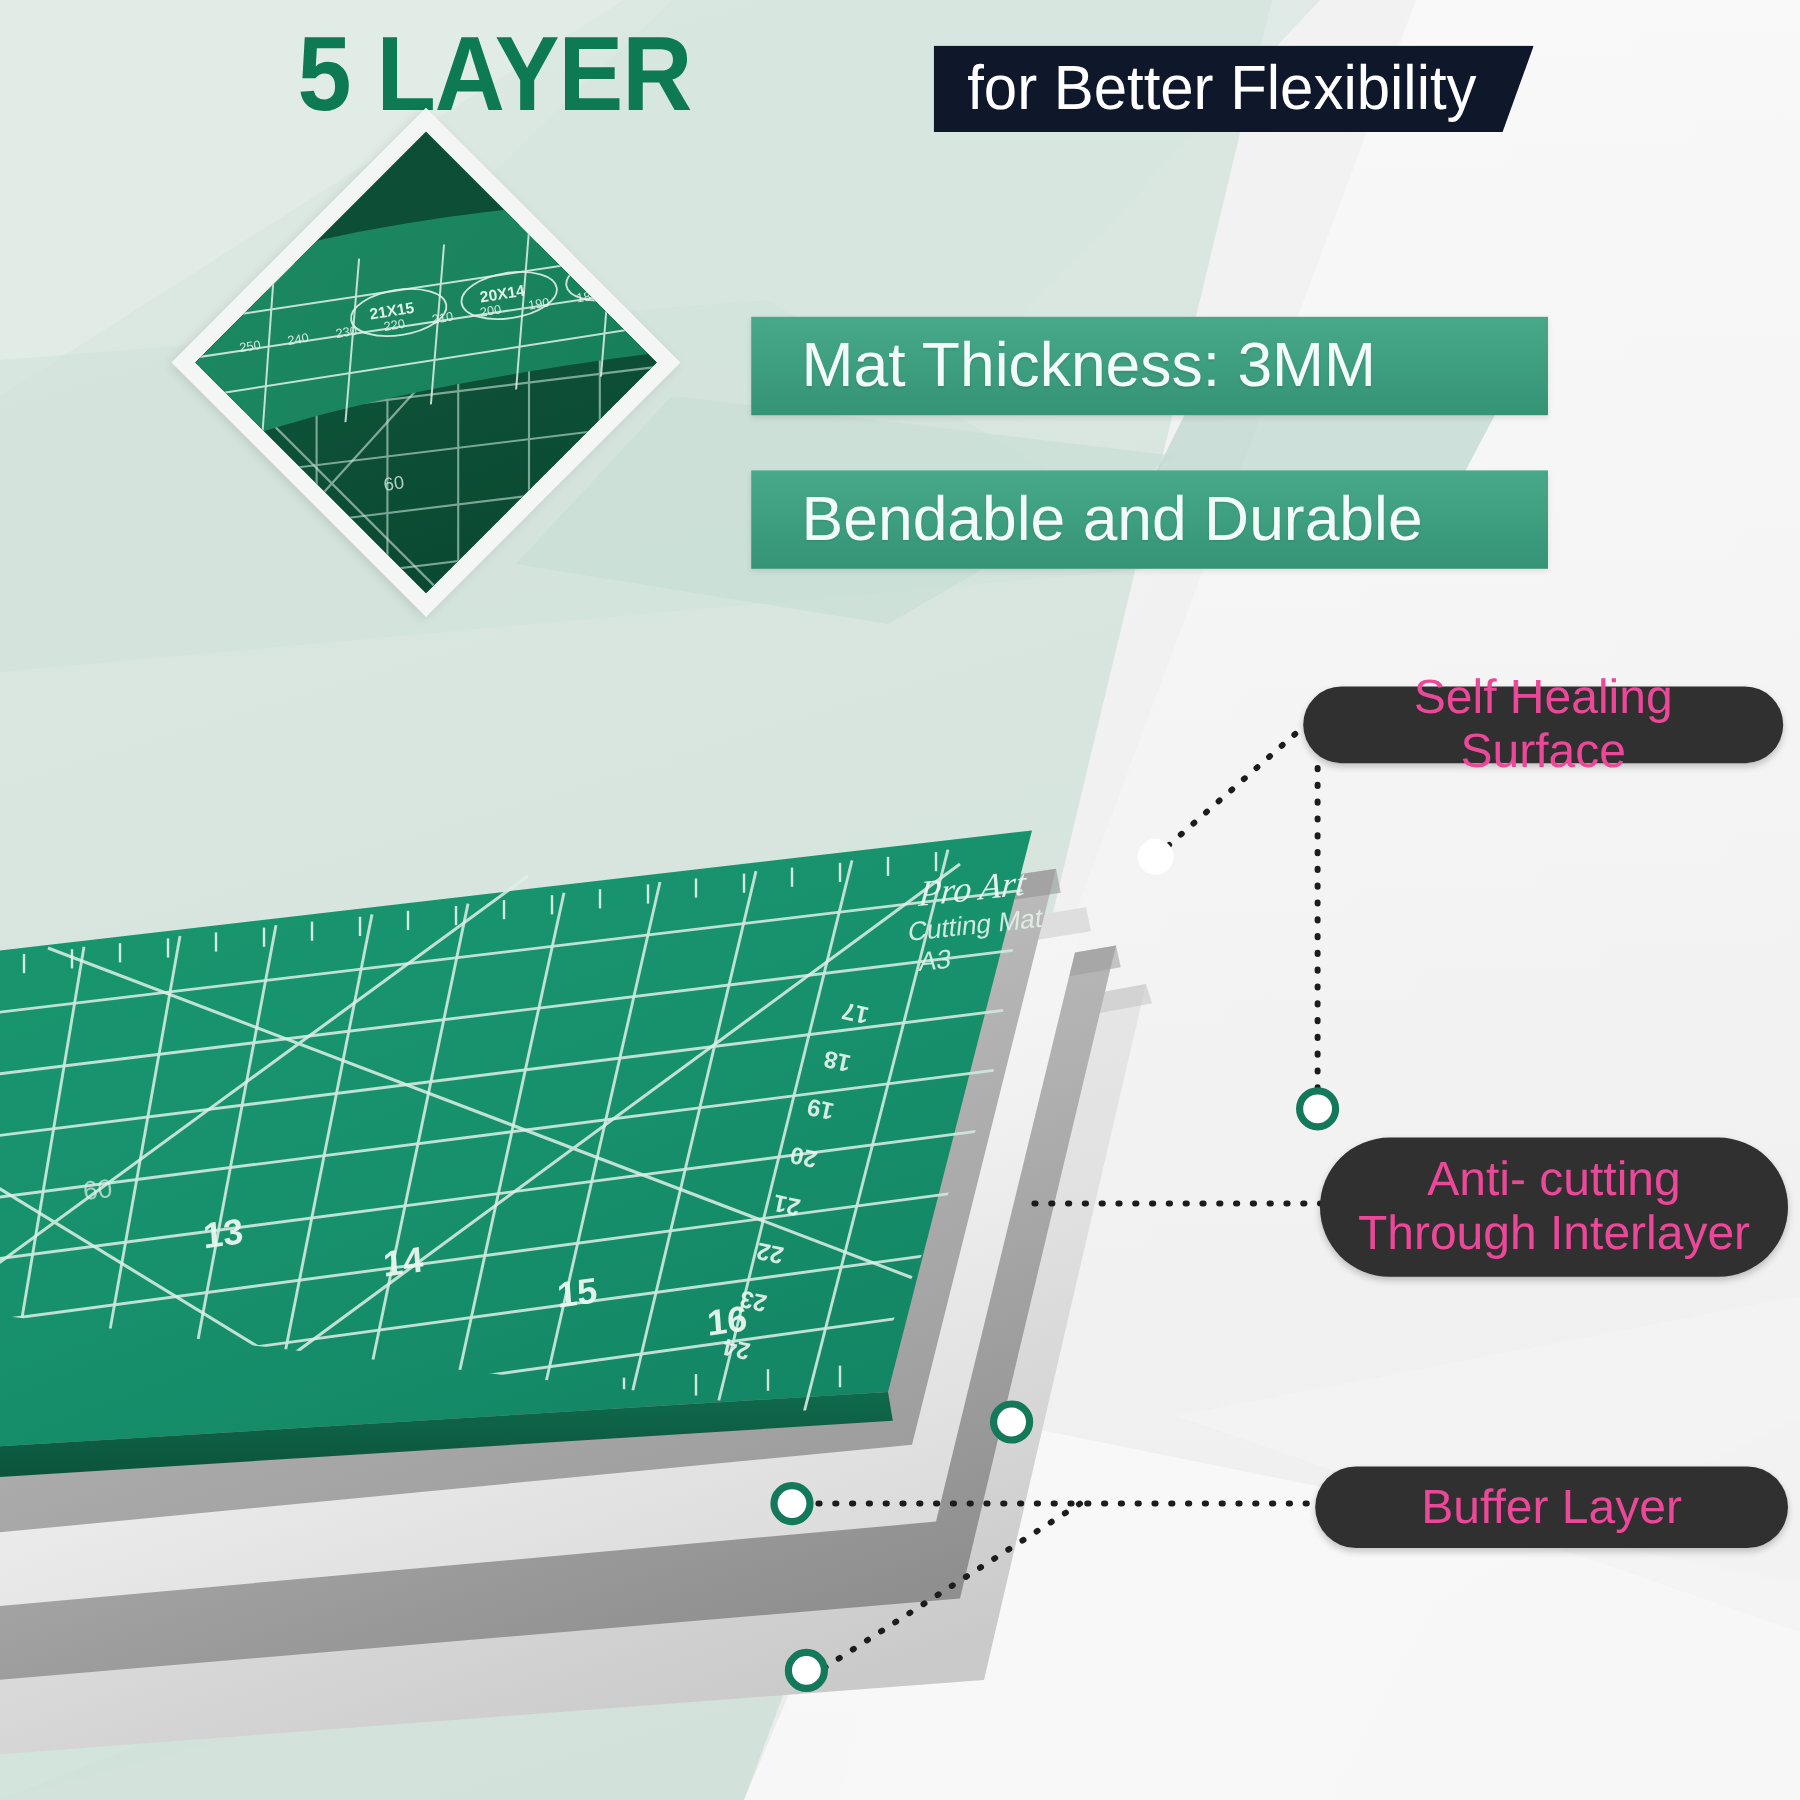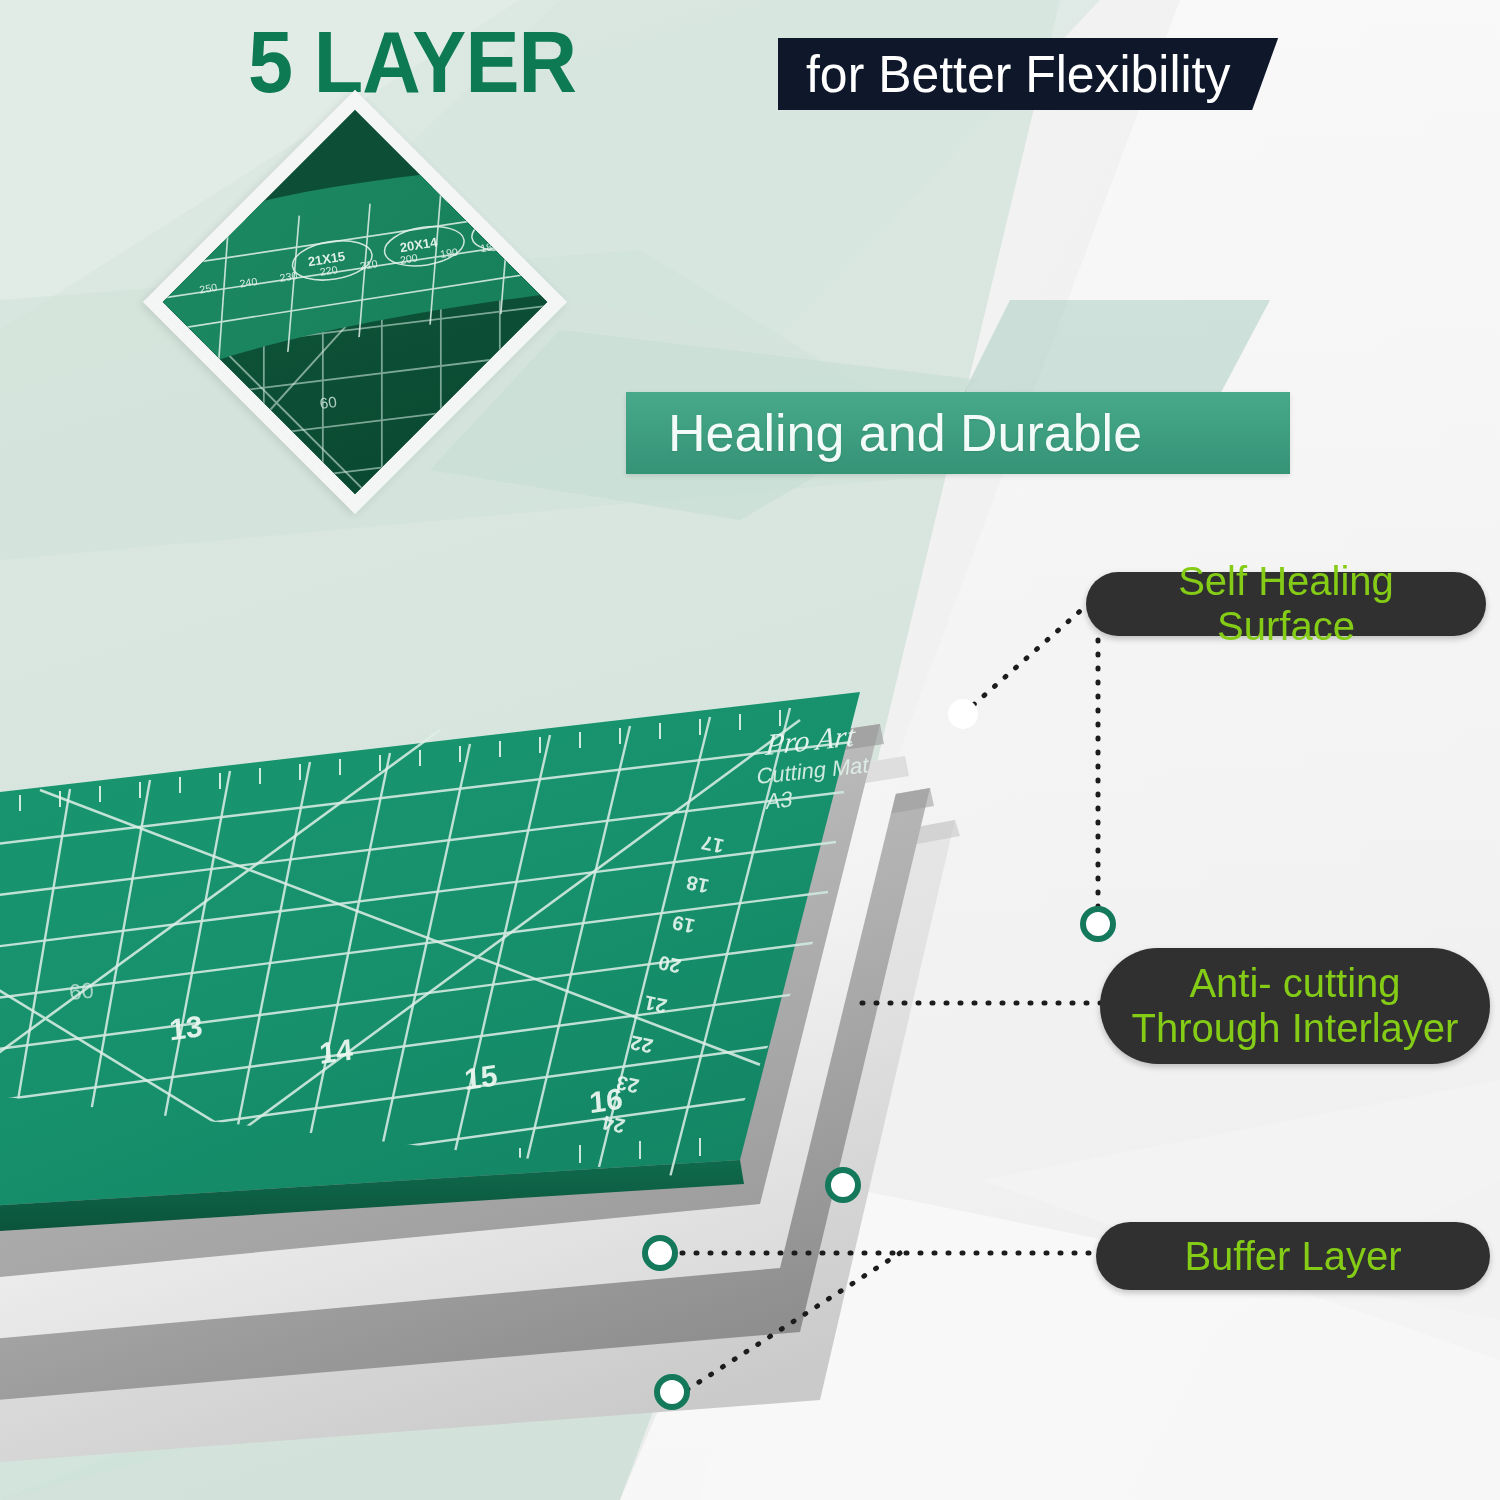"Mat Thickness: 3MM" div.gbanner { html: none -> <div> <span>Mat Thickness: 3MM</span> </div> }
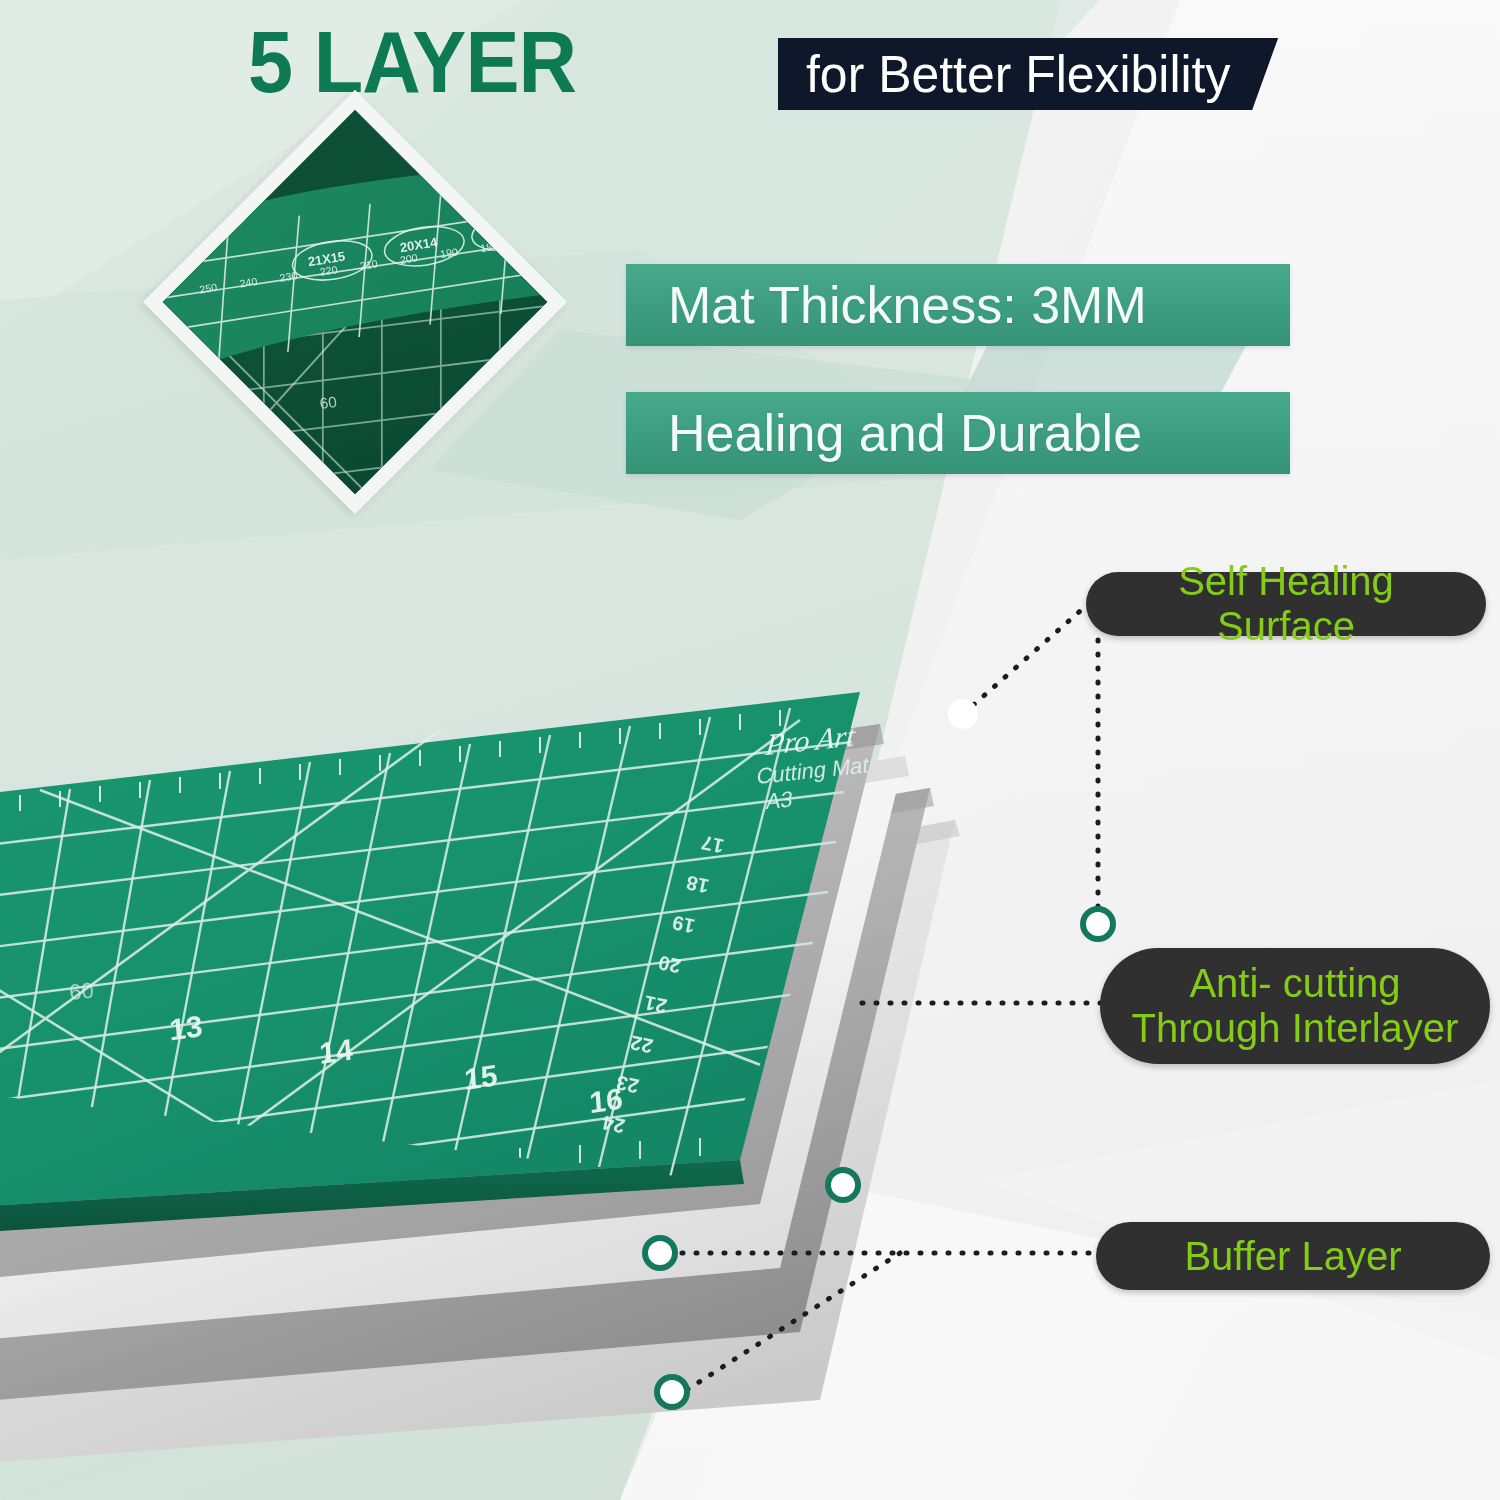"Healing and Durable" span { text: Healing -> Bendable }
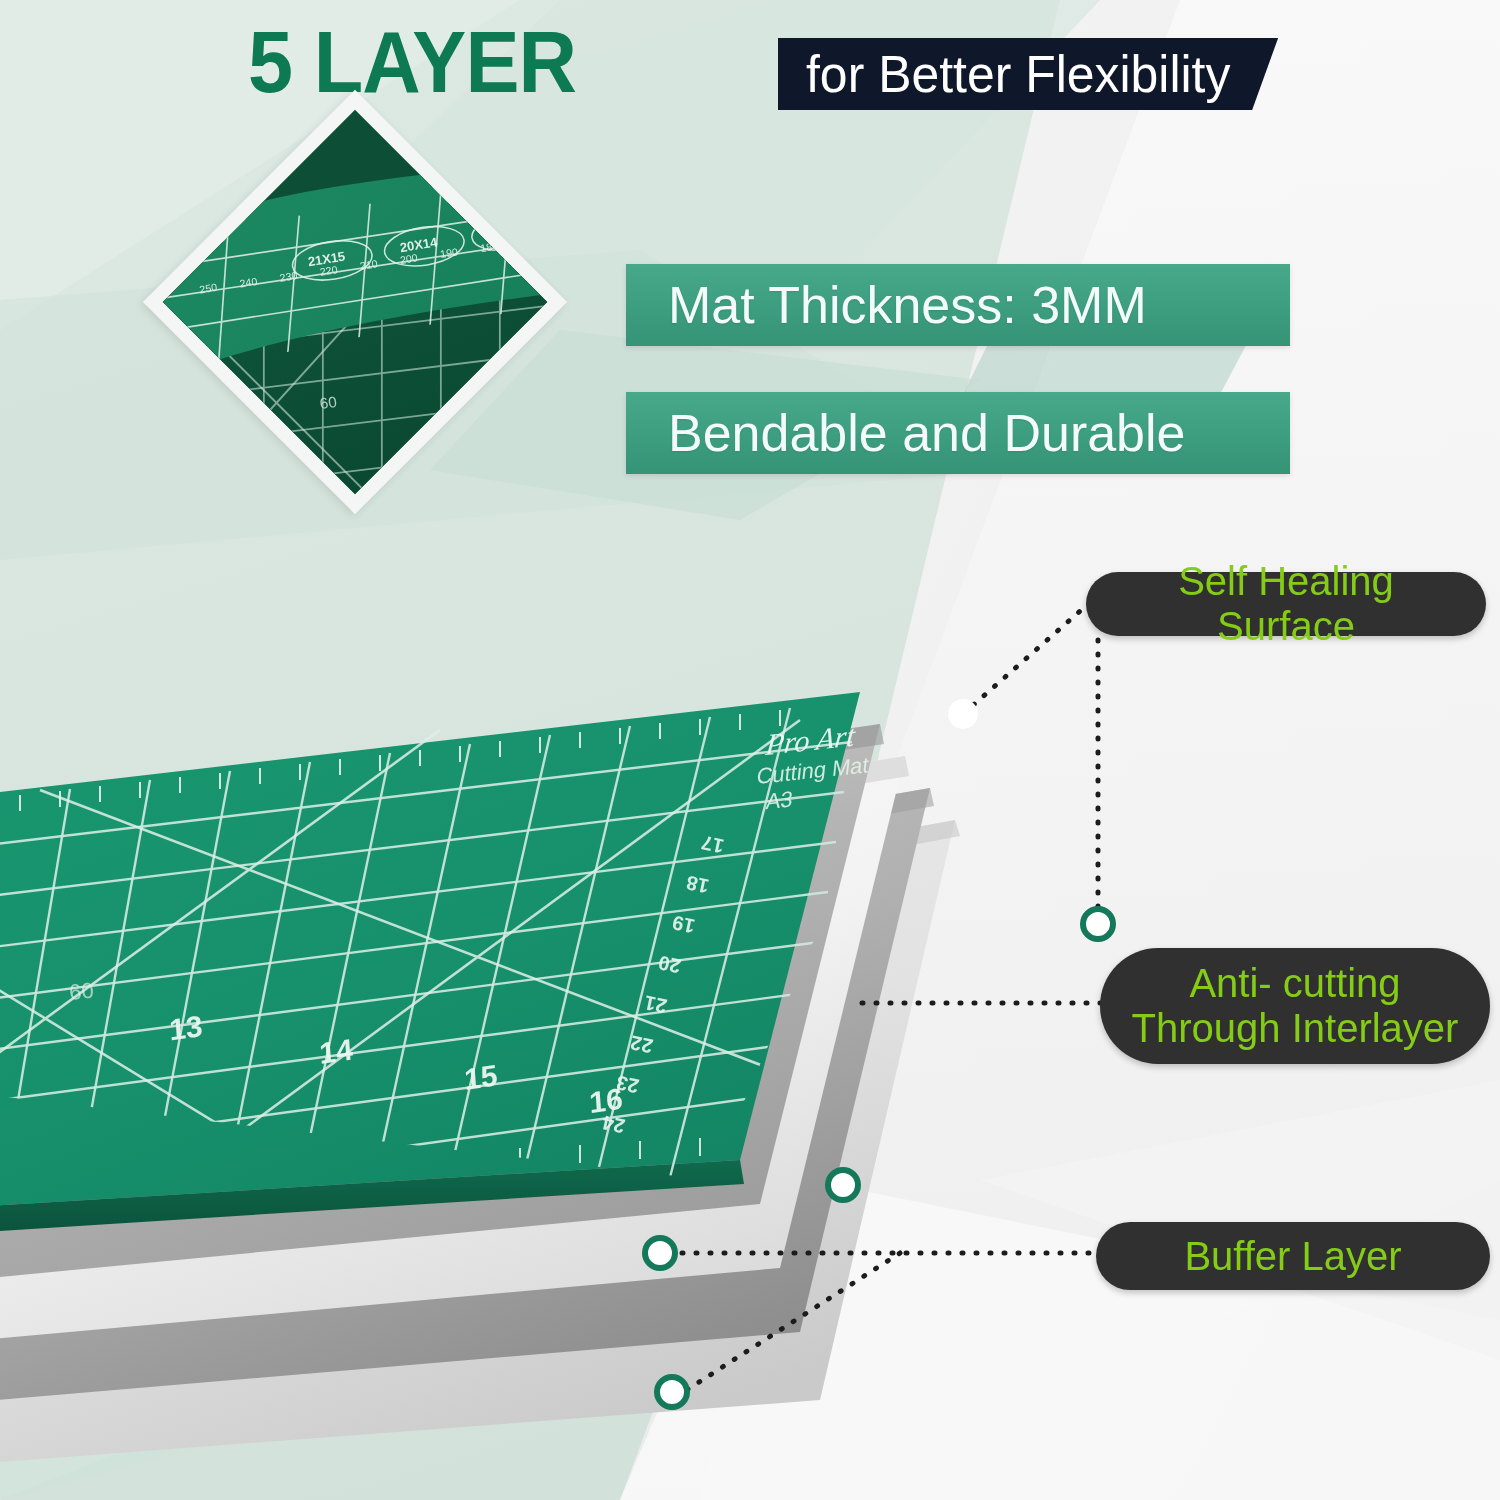"Self Healing Surface" .pill span { color: #84cc16 -> #ec4899 }
